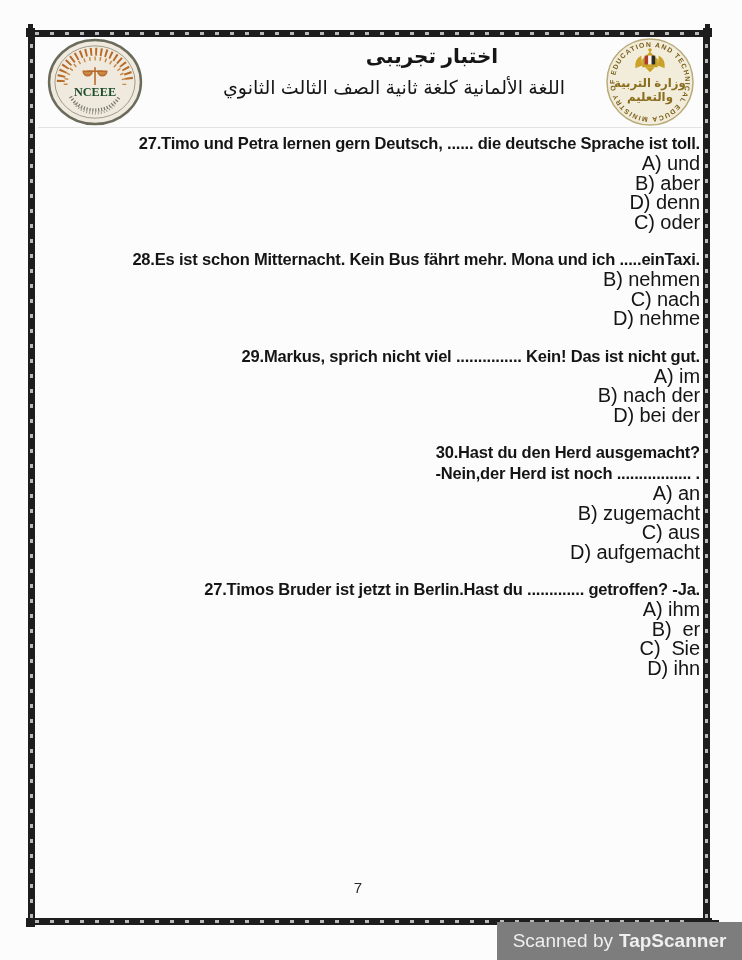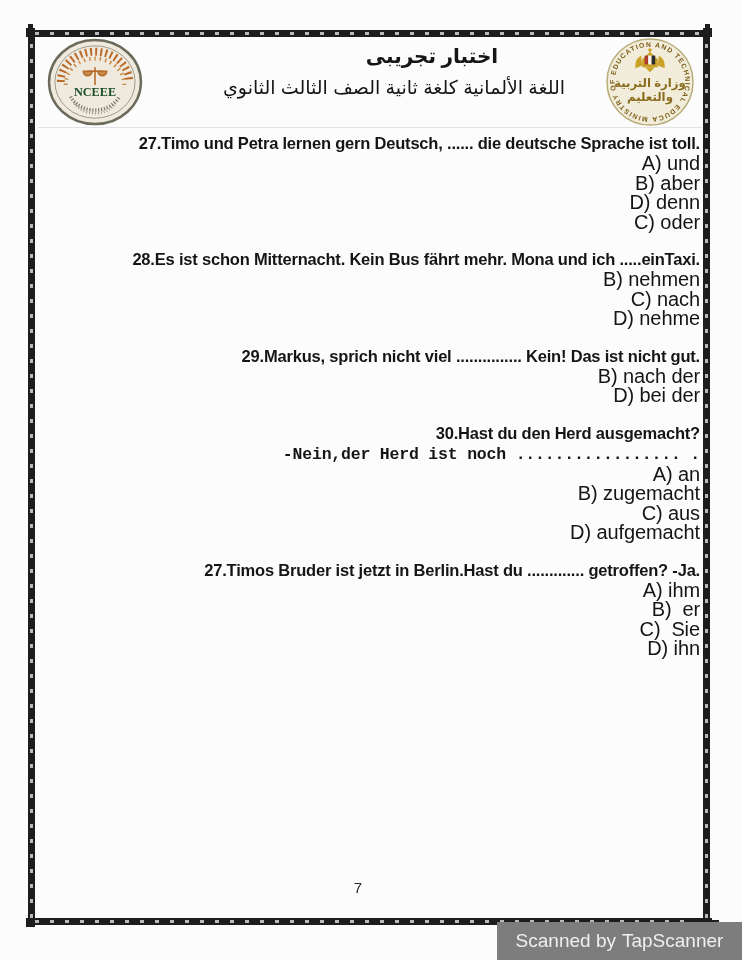"A) im" div.option { html: none -> <div><span>A)</span> <span>im</span></div> }
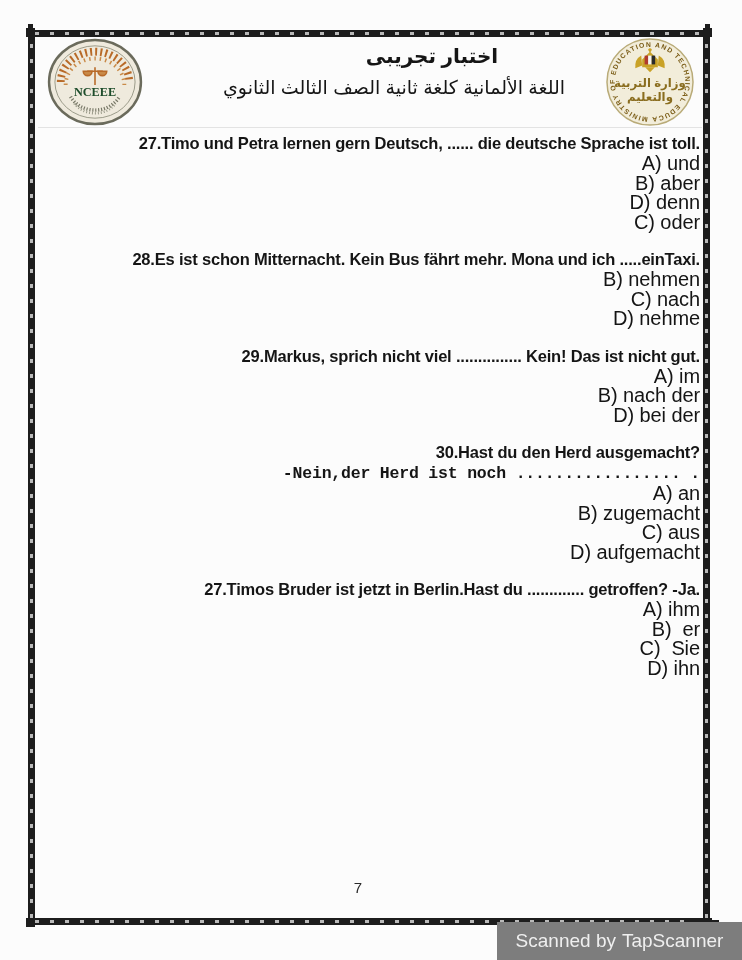"-Nein,der Herd ist noch" .q-line2 { font-family: Liberation Mono, monospace -> none }
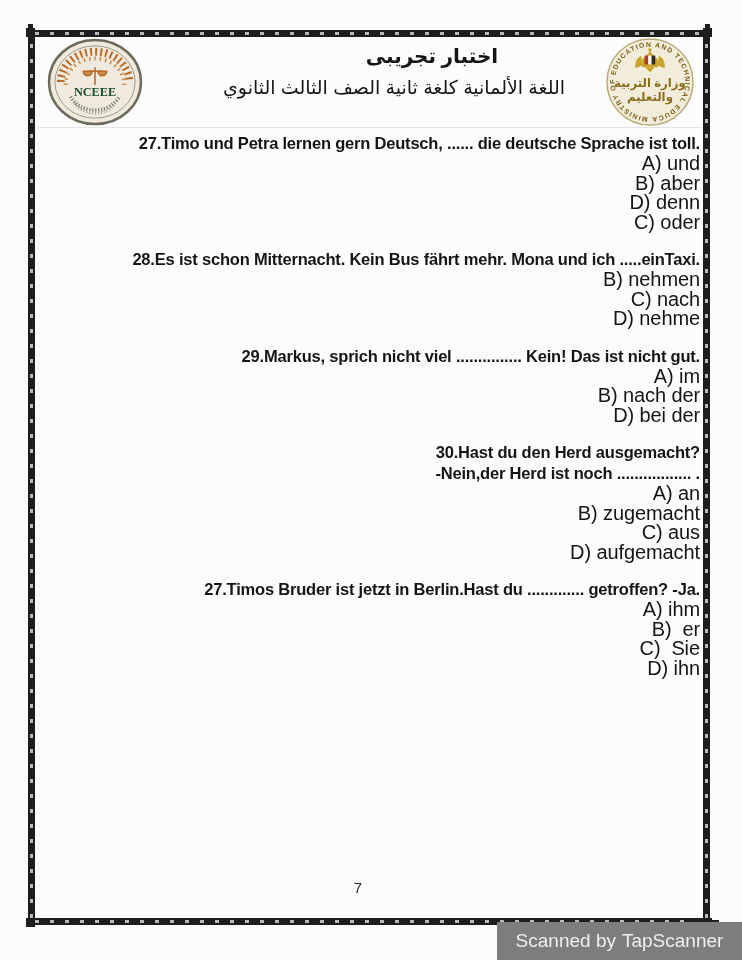"TapScanner" .scanbar .brand { font-weight: normal -> bold }
